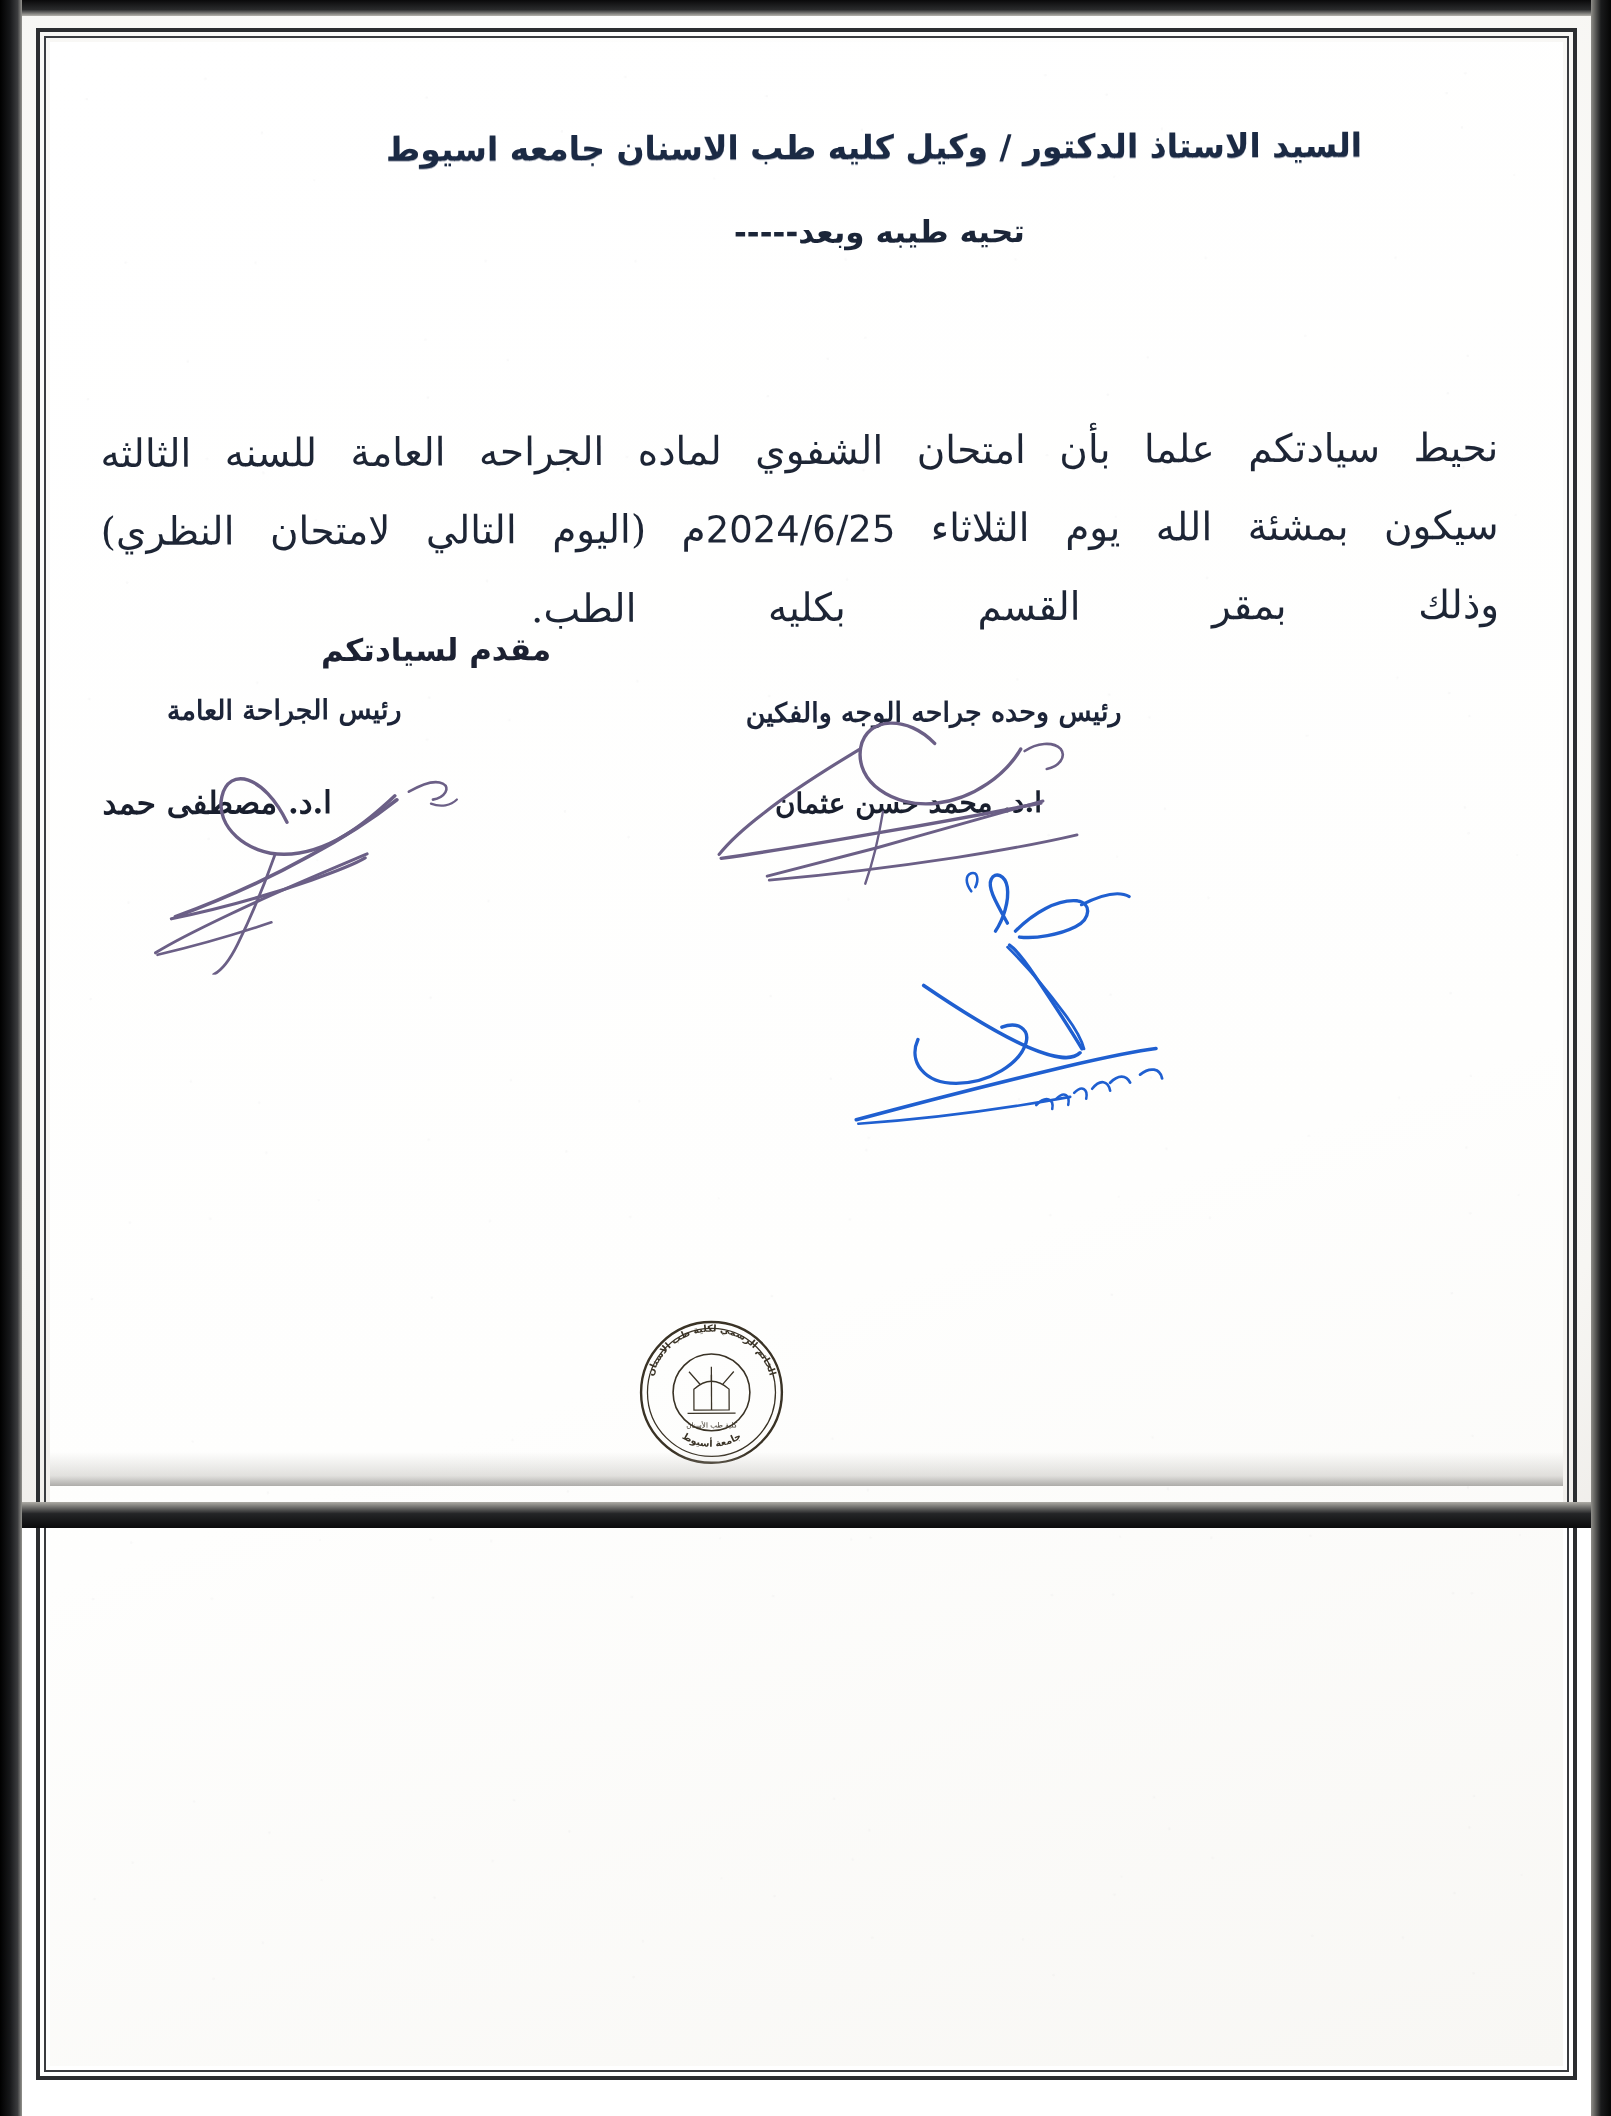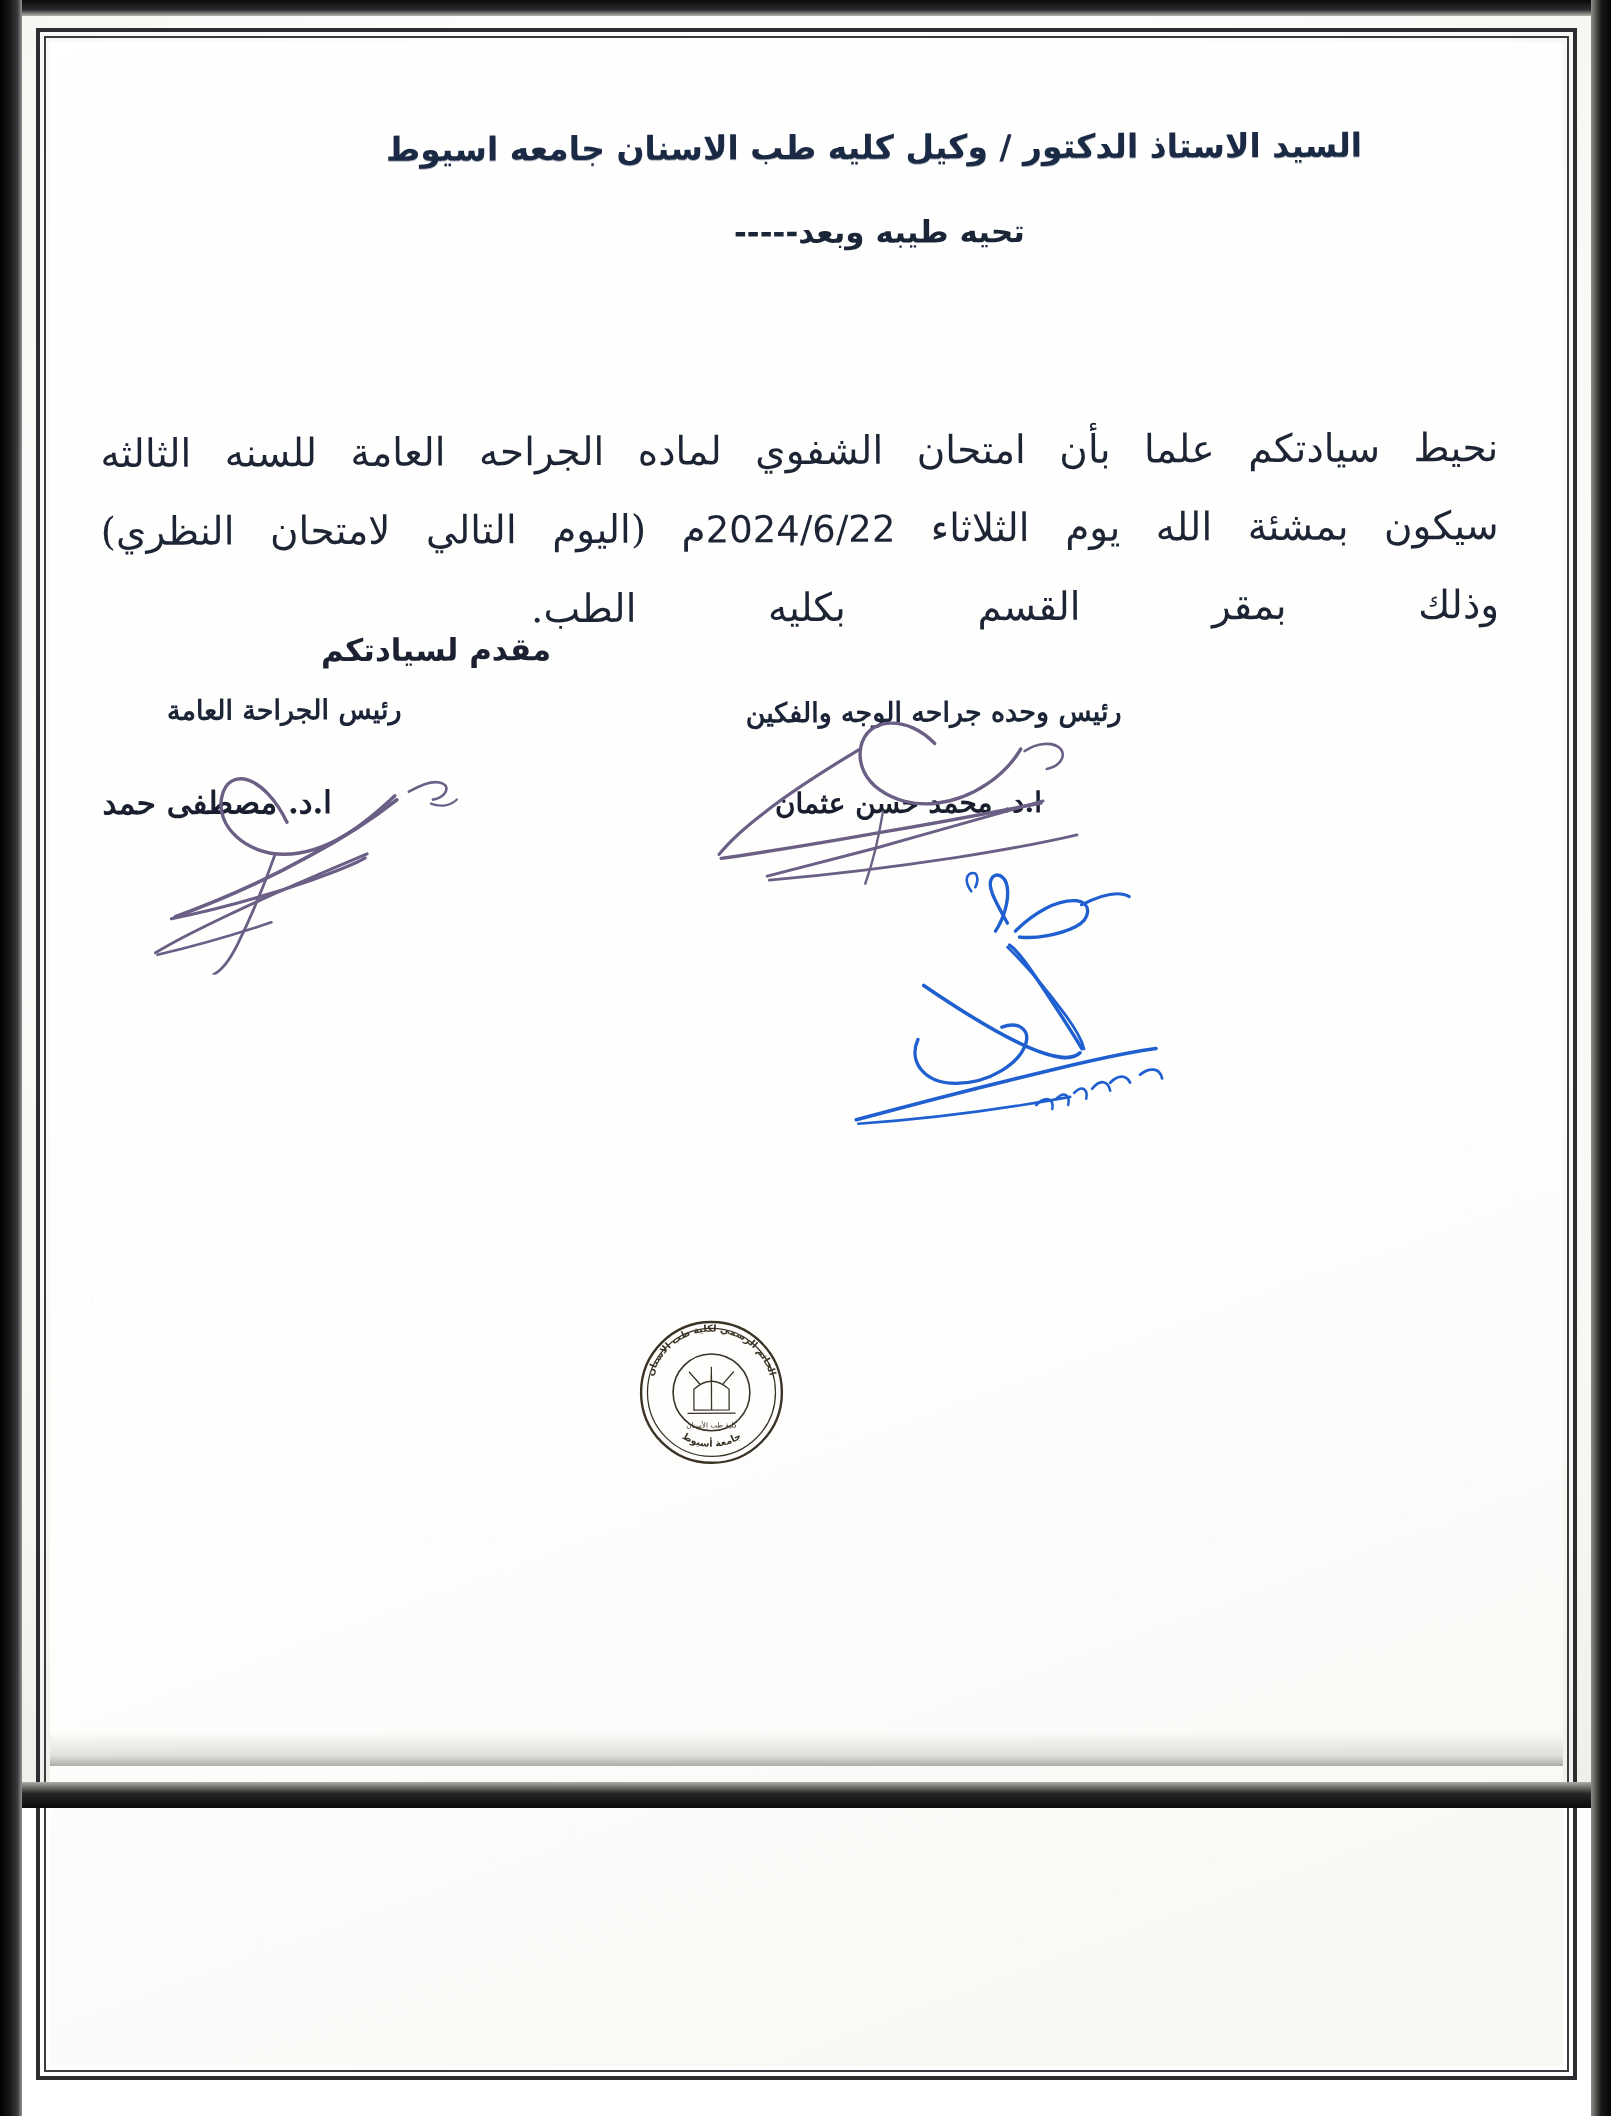"السيد الاستاذ الدكتور / وكيل" #scan { height: 1808px -> 1528px }
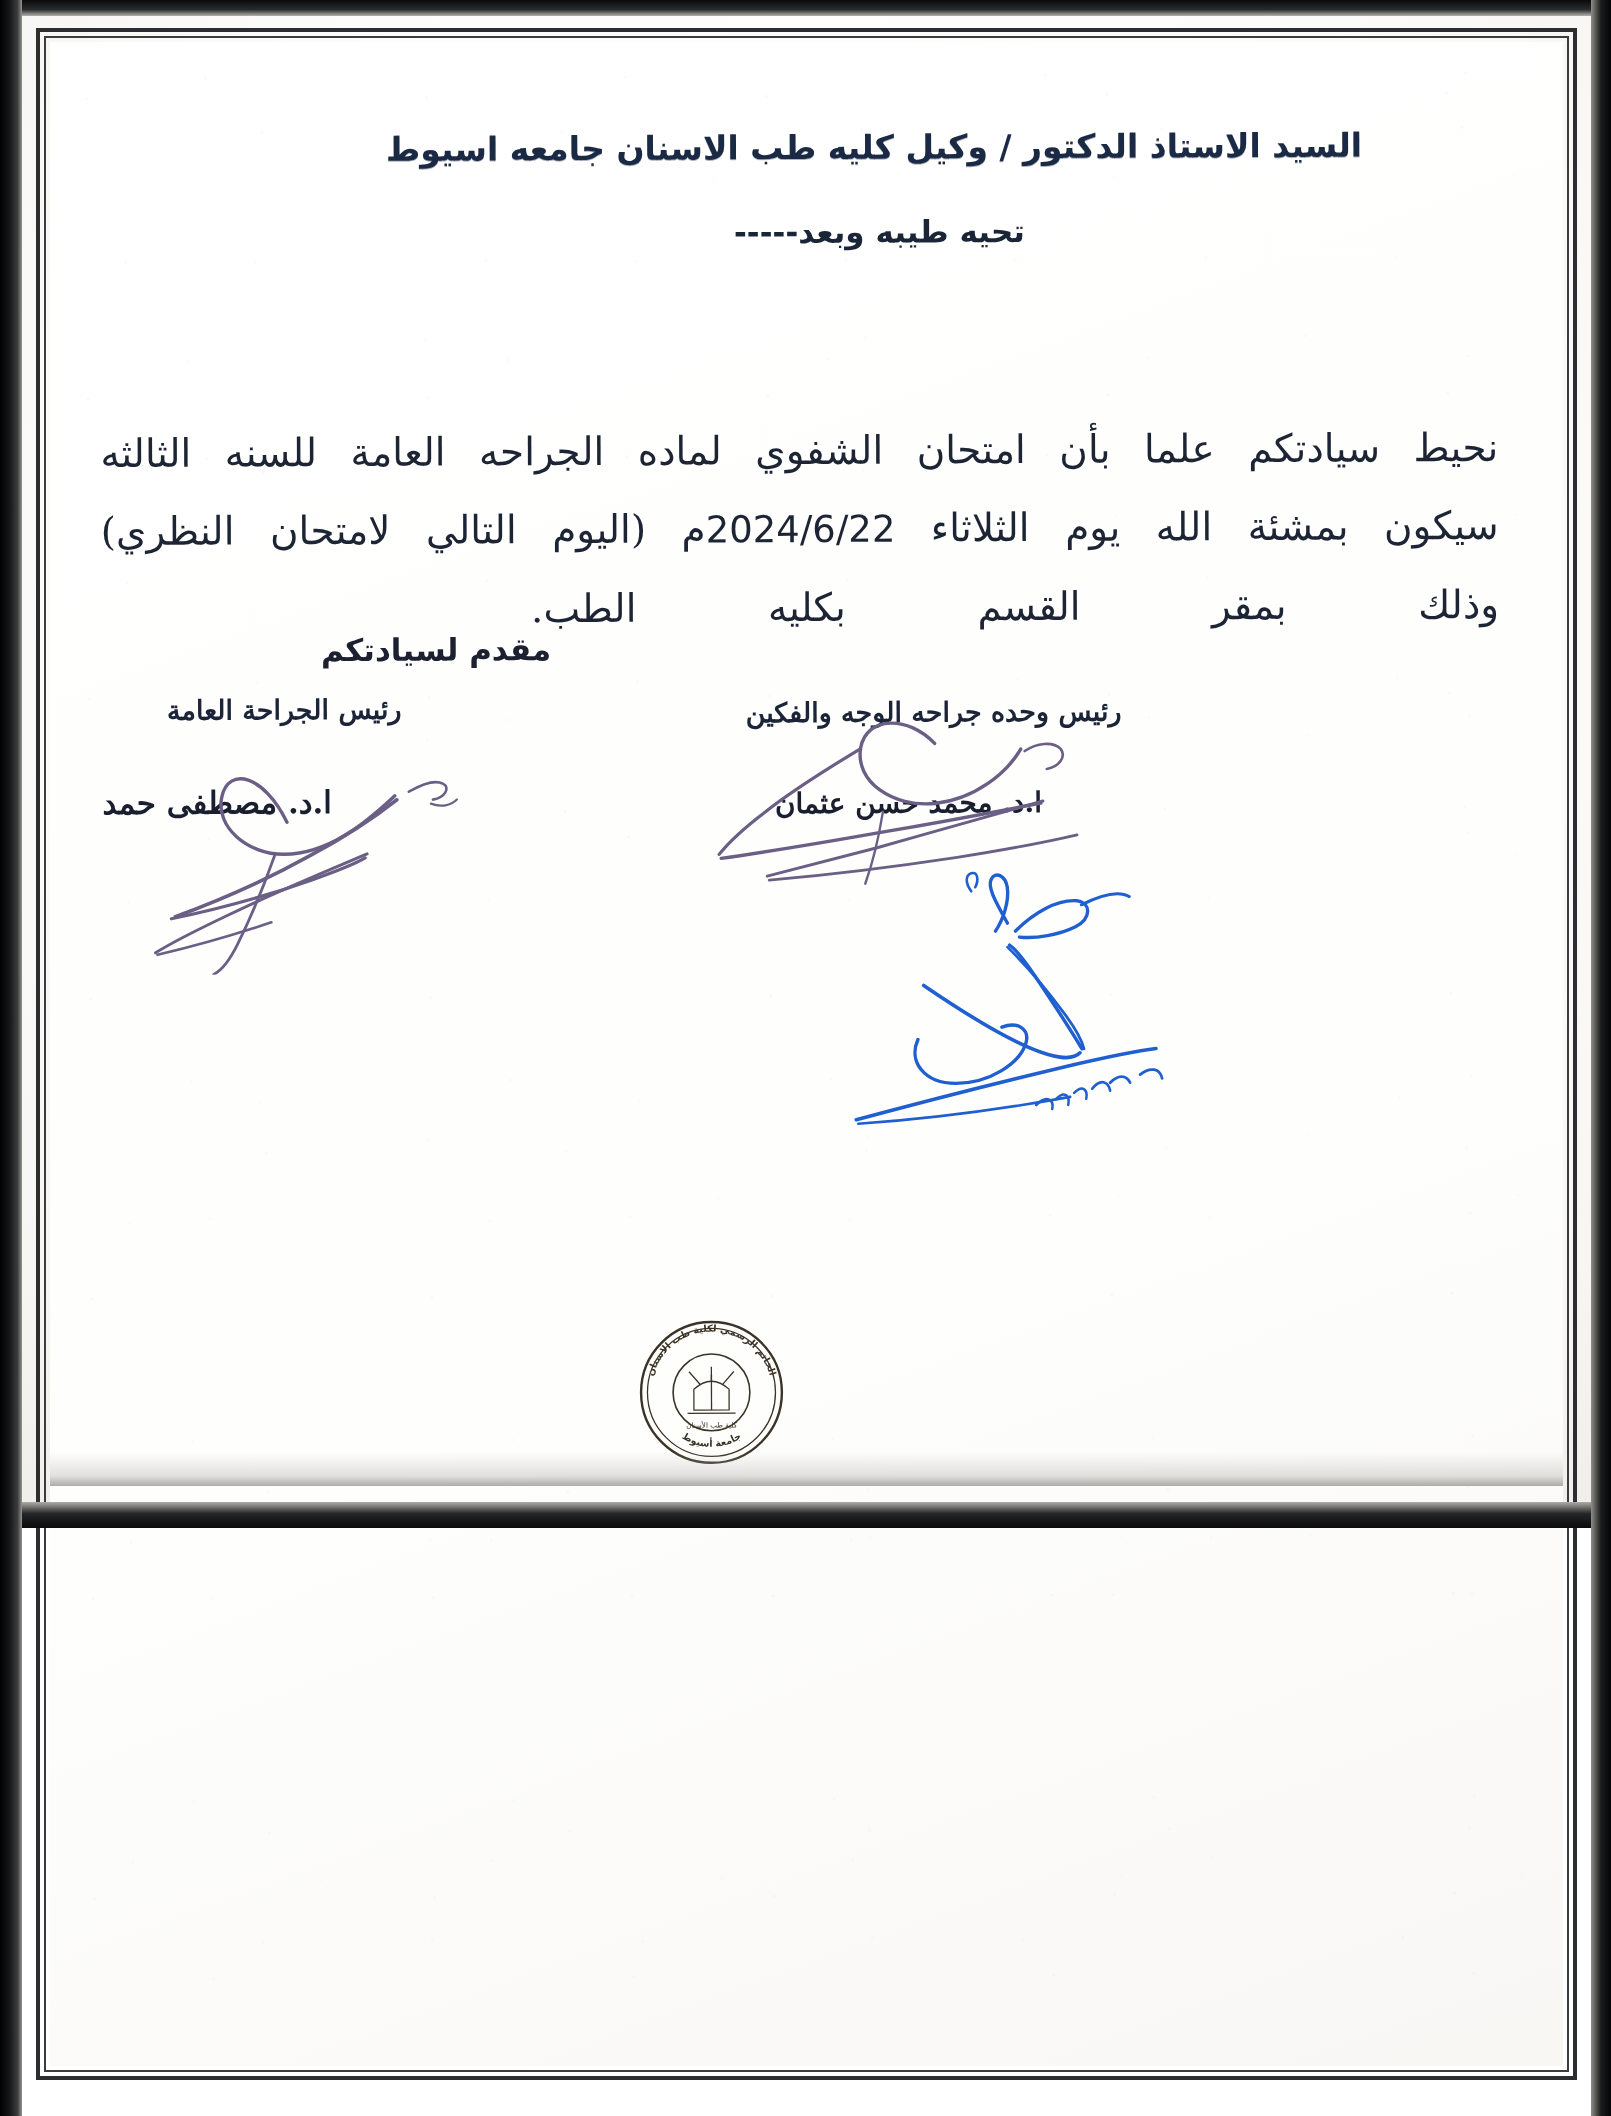"2024/6/22" span.num { text: 2024/6/22 -> 2024/6/25 }
